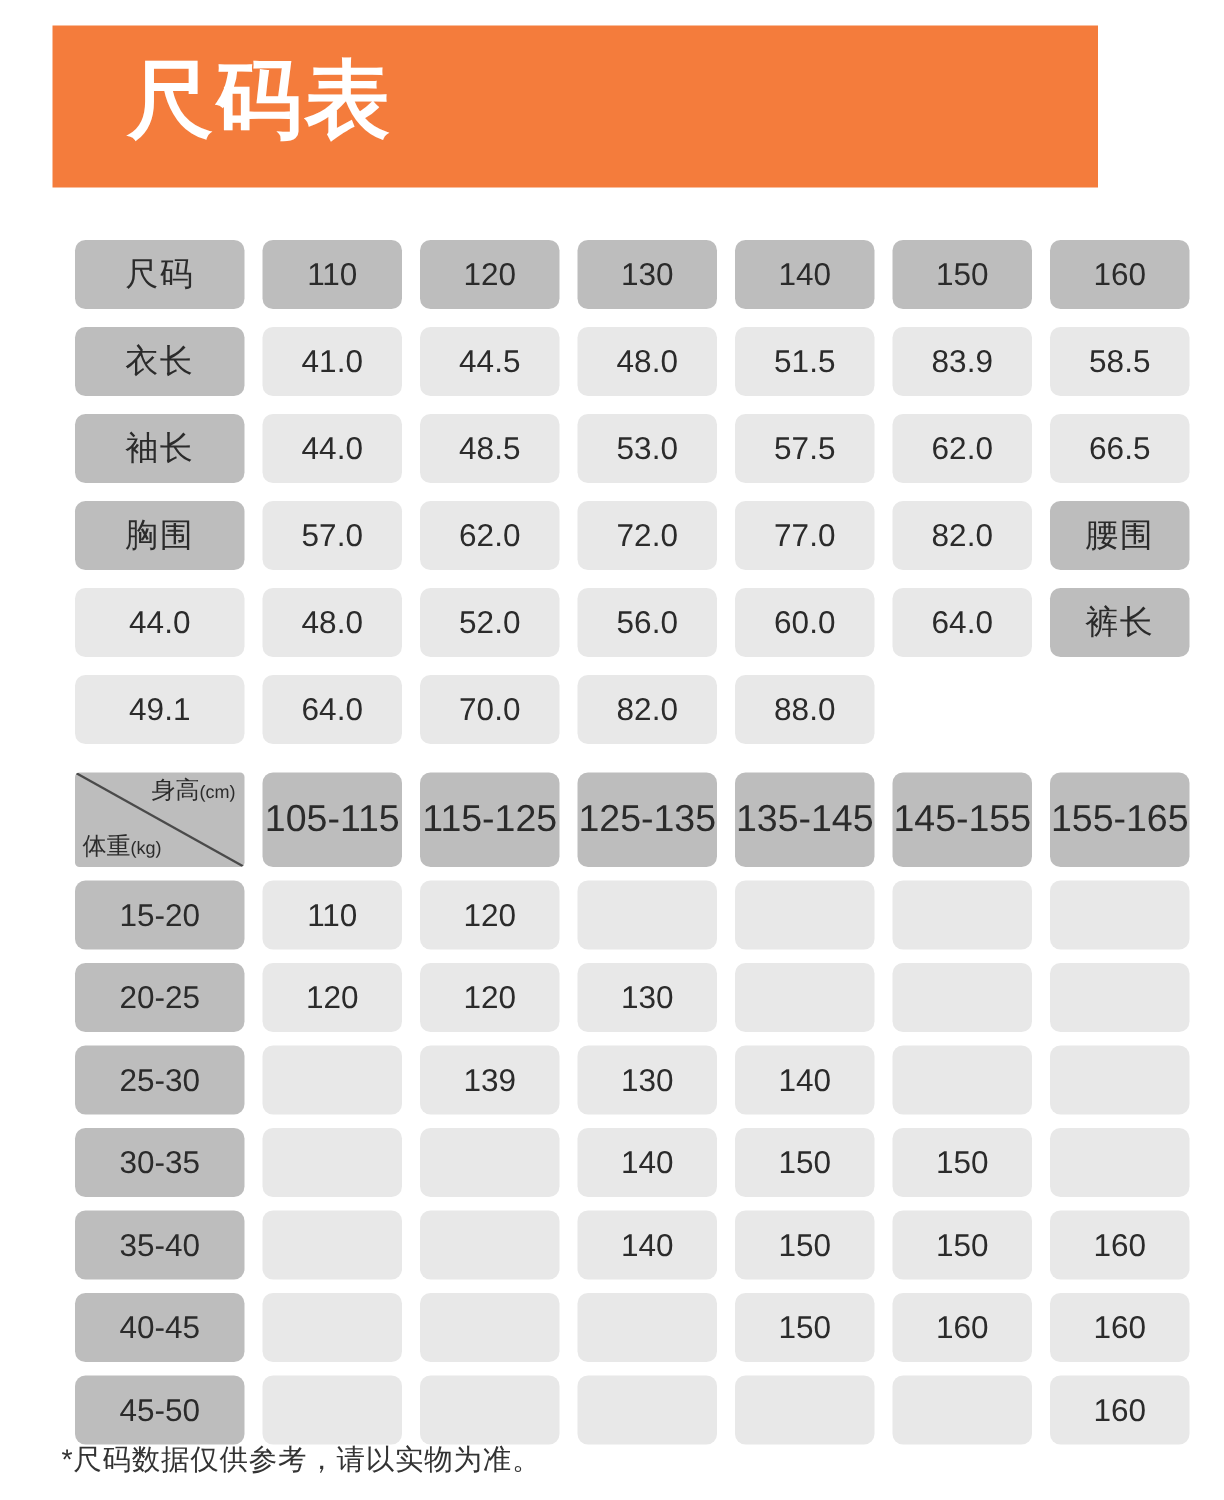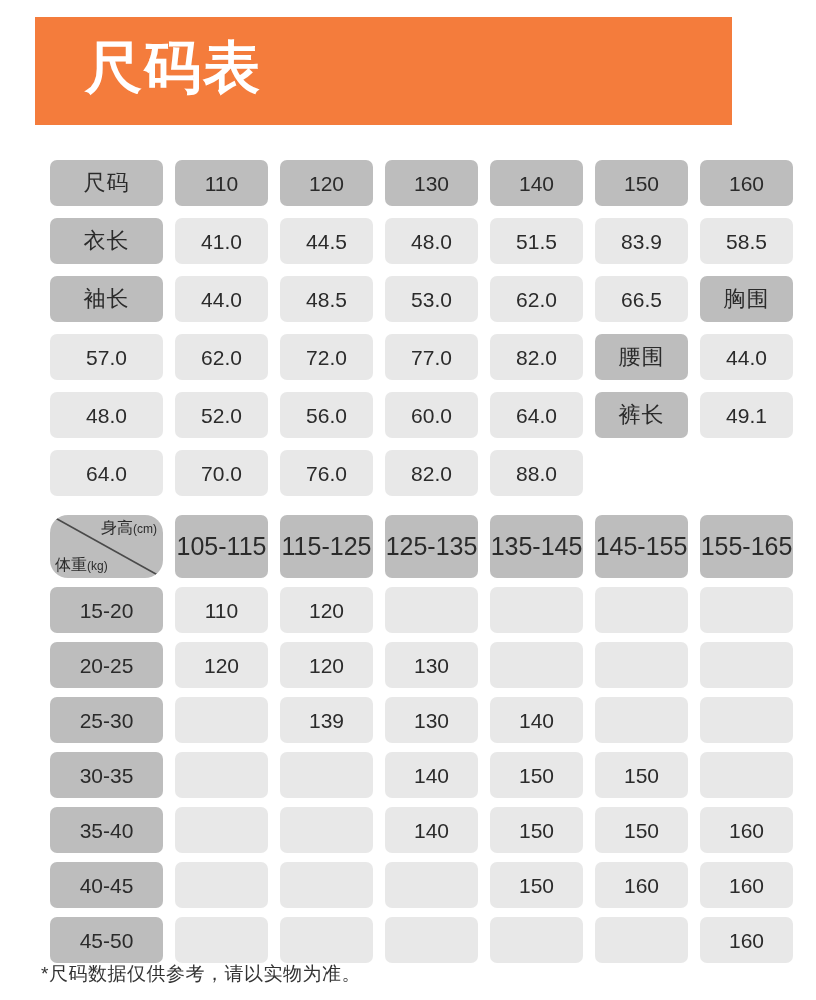"57.5" div.cell { html: none -> <div>57.5</div> }
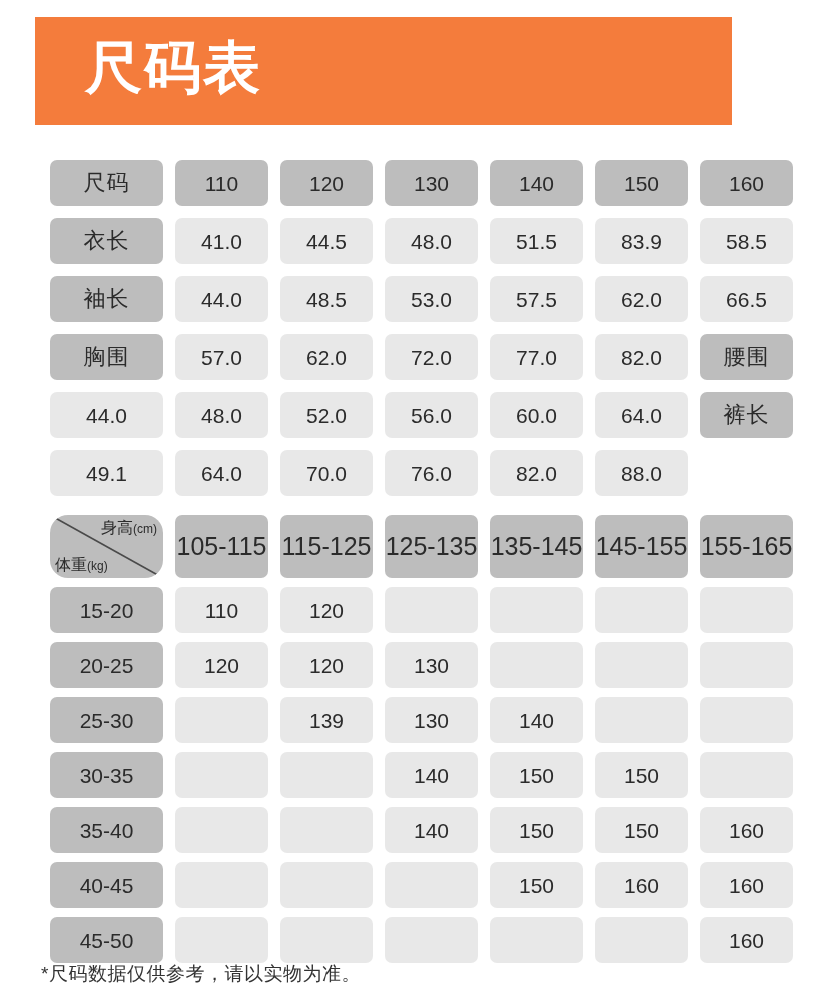"76.0" div.cell { html: <div>76.0</div> -> none }
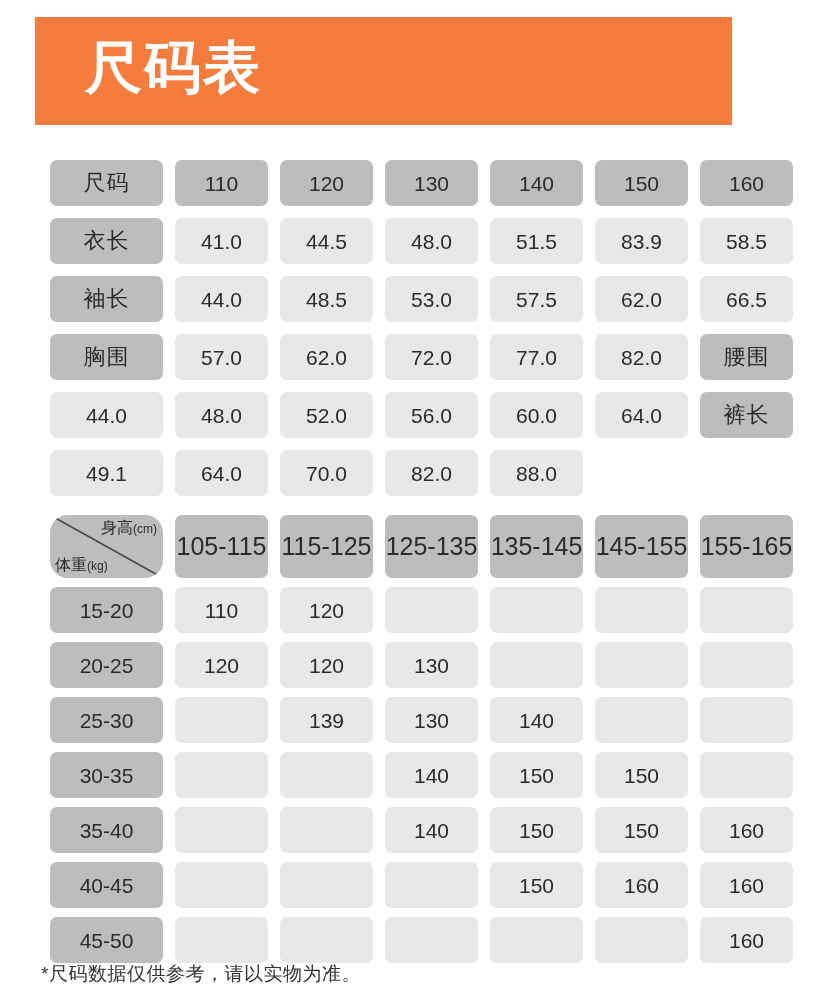"身高(cm)" #table-fit .corner-cell { border-radius: 18px -> 3px }
